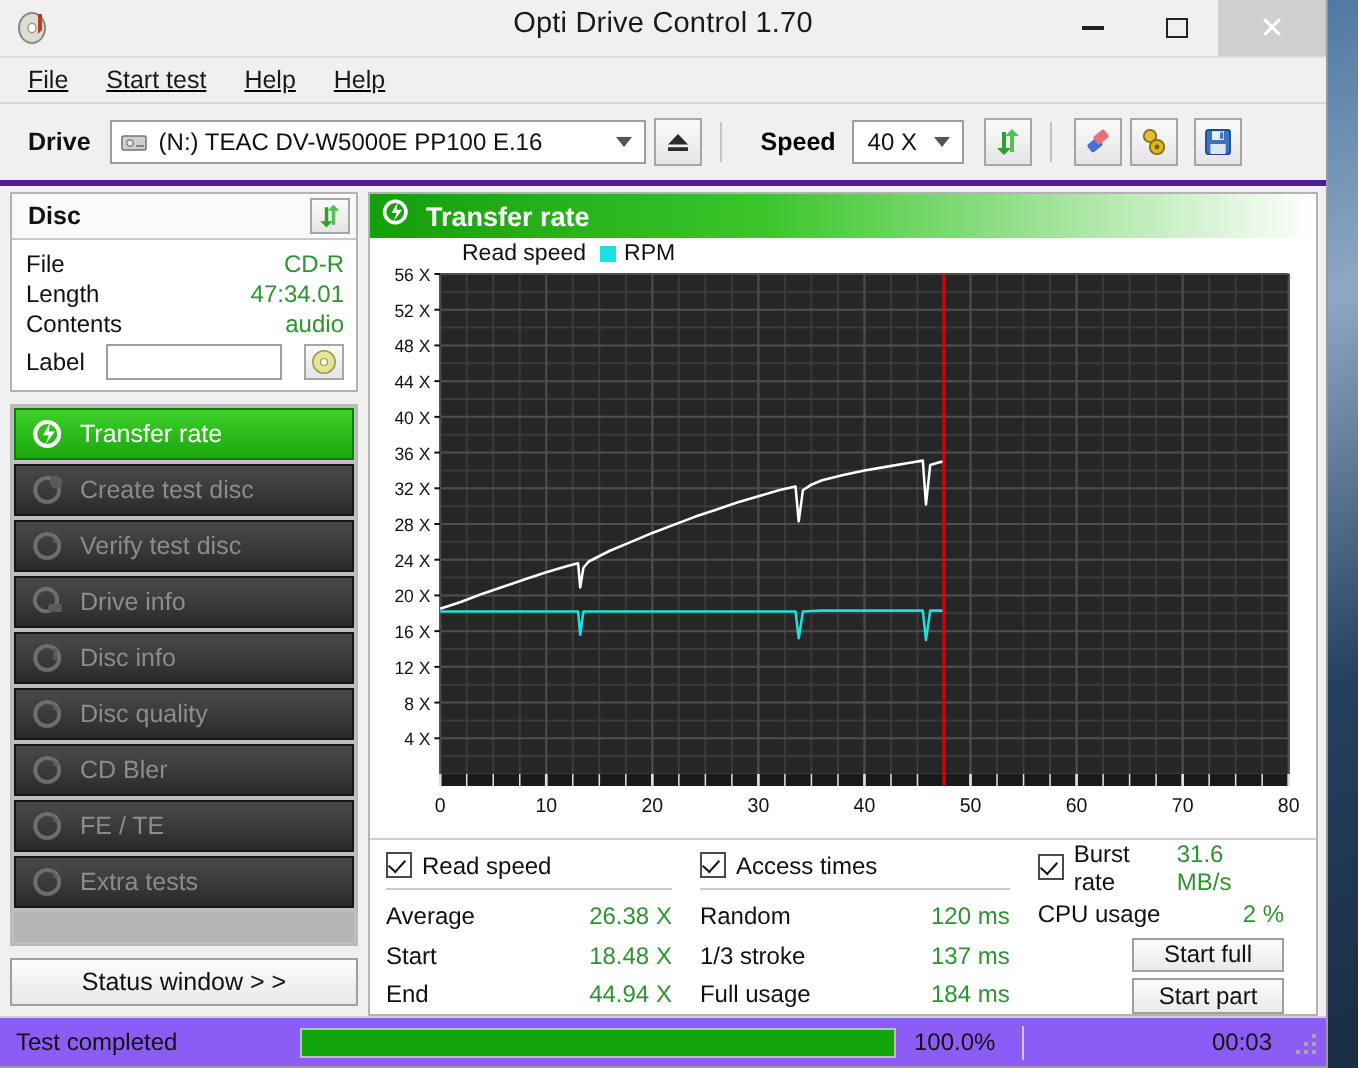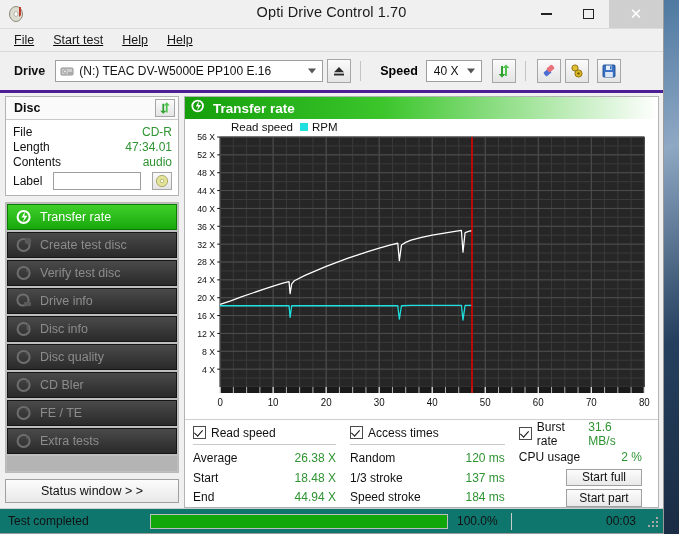"Speed stroke" span.res-key { text: Speed stroke -> Full usage }
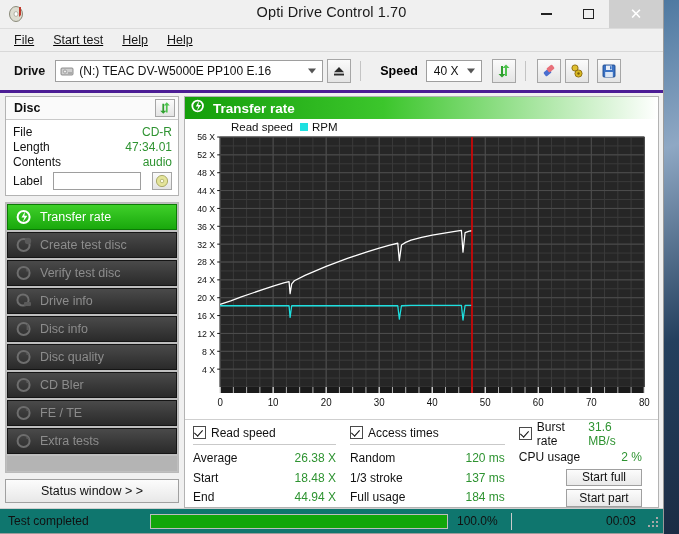"Test completed" #statusbar { background: #0f766e -> #8b5cf6 }
